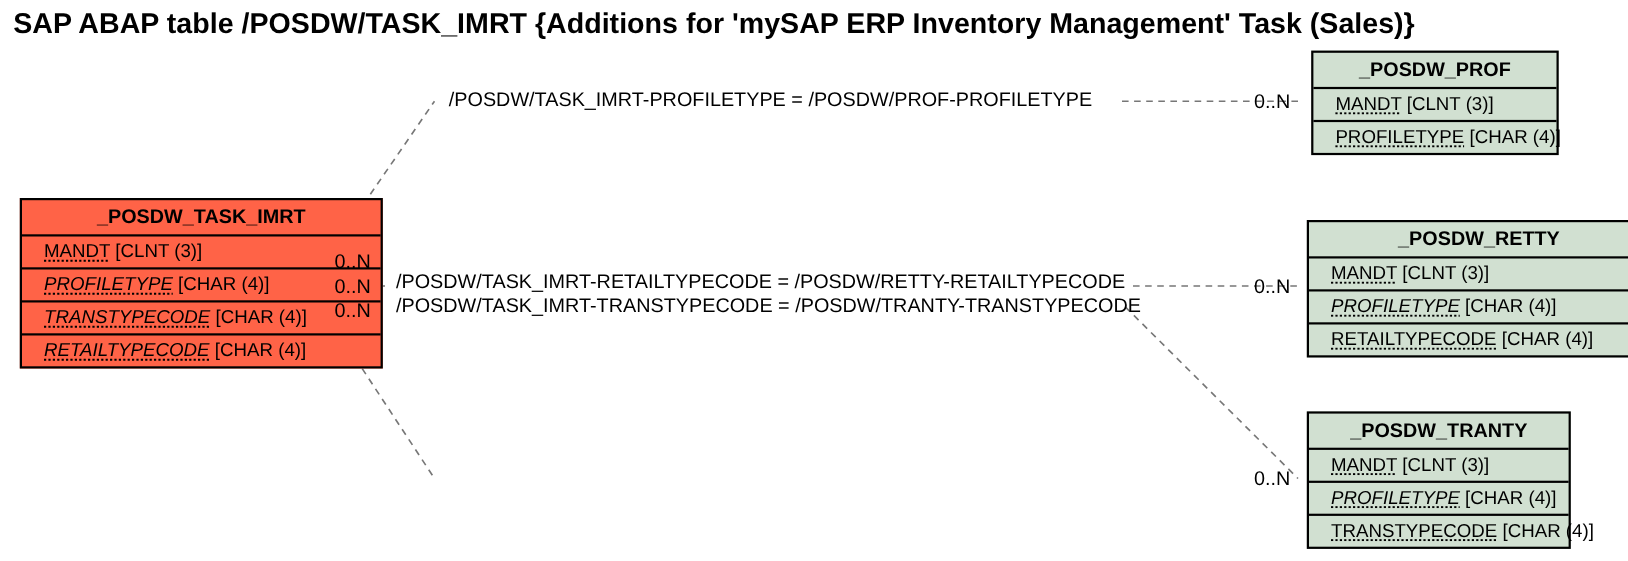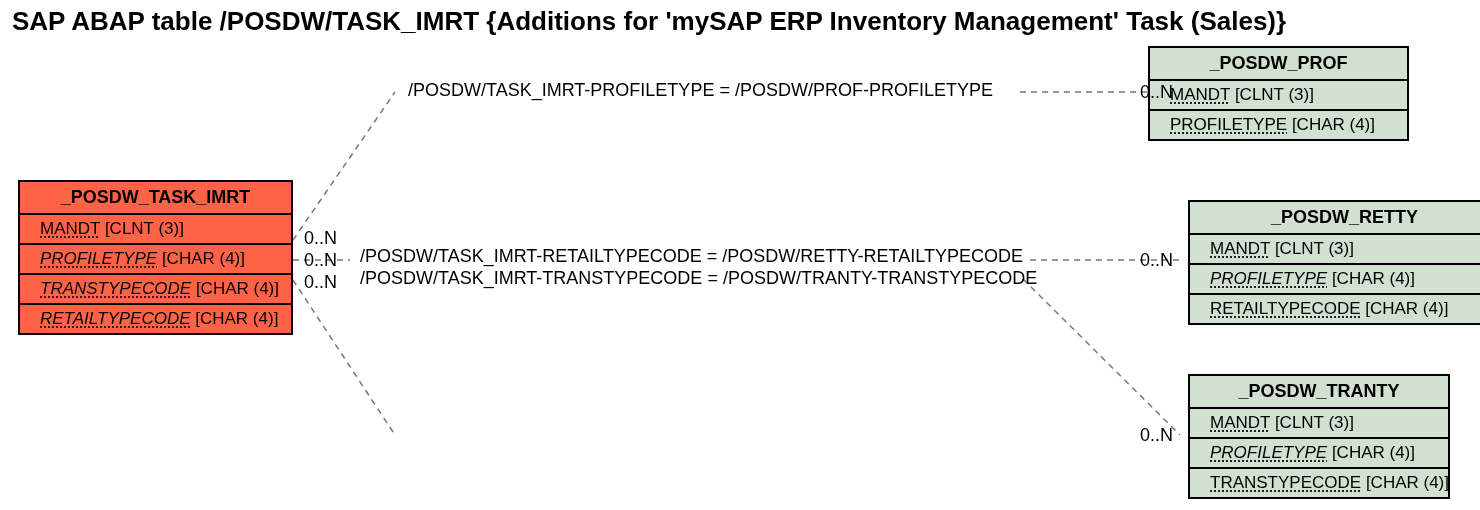"_POSDW_PROF" div.entity { left: 1148px -> 1192px; width: 261px -> 225px }
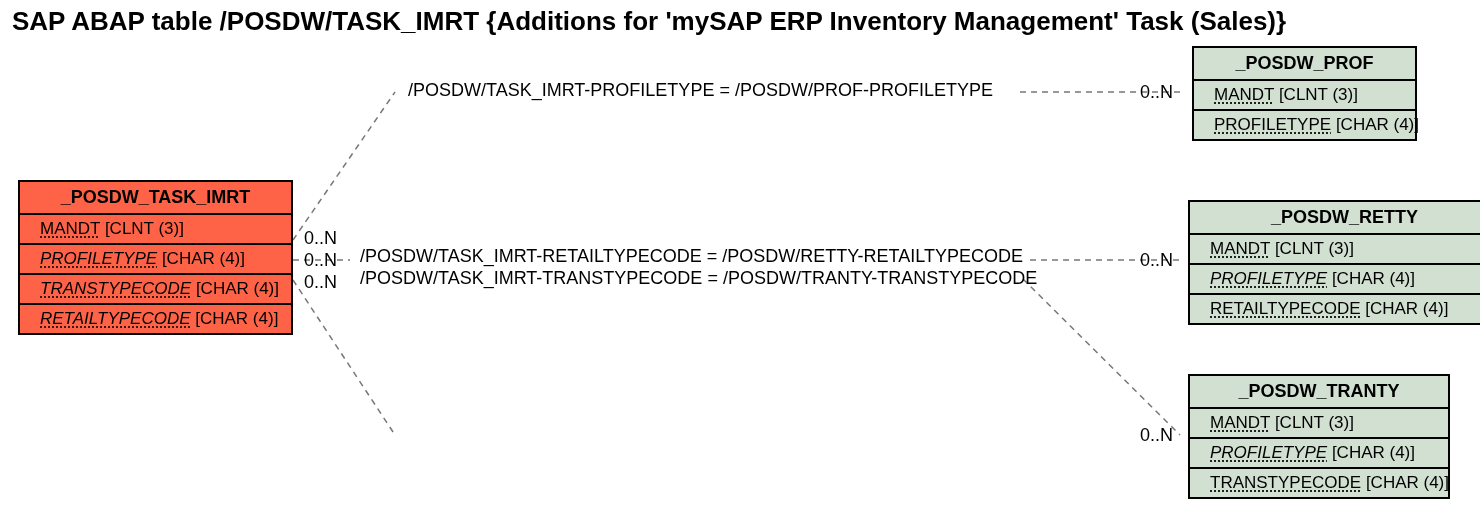"_POSDW_TASK_IMRT" div.entity { width: 275px -> 330px }
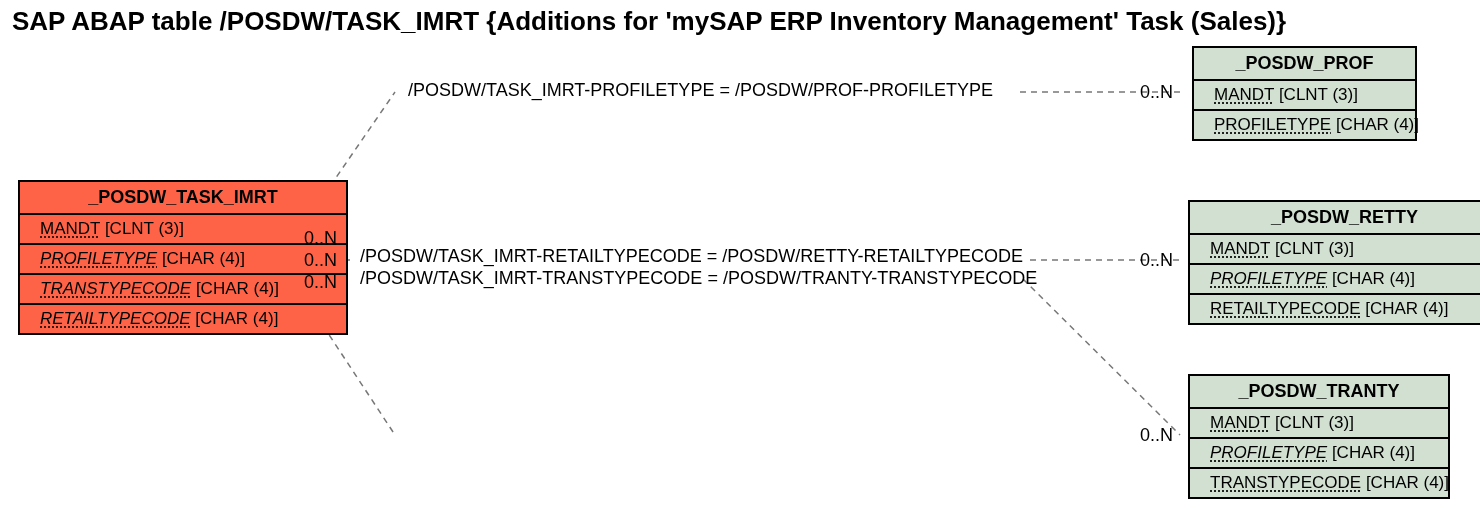"_POSDW_TRANTY" div.entity { width: 262px -> 240px }
